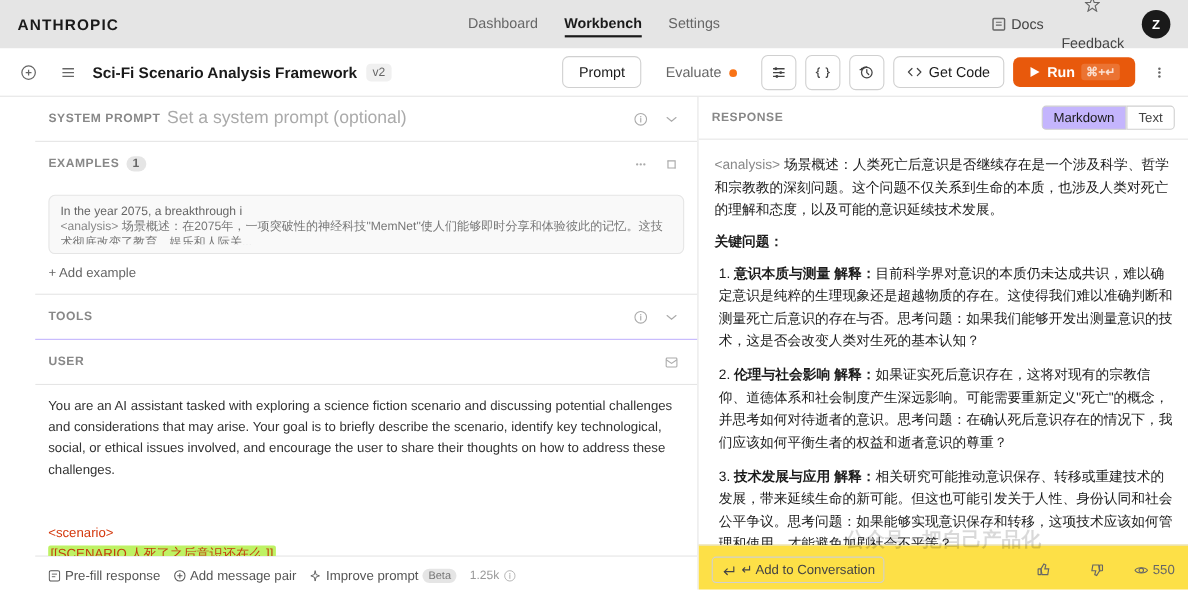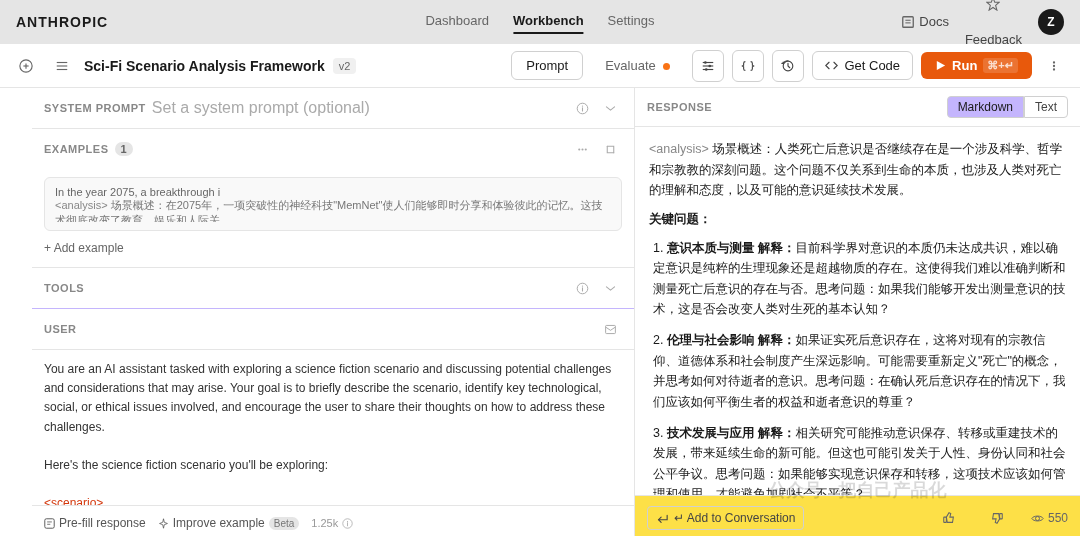"Here's the science fiction scenario" p { html: <p>Here's the science fiction scenario you'll be exploring:</p> -> none }
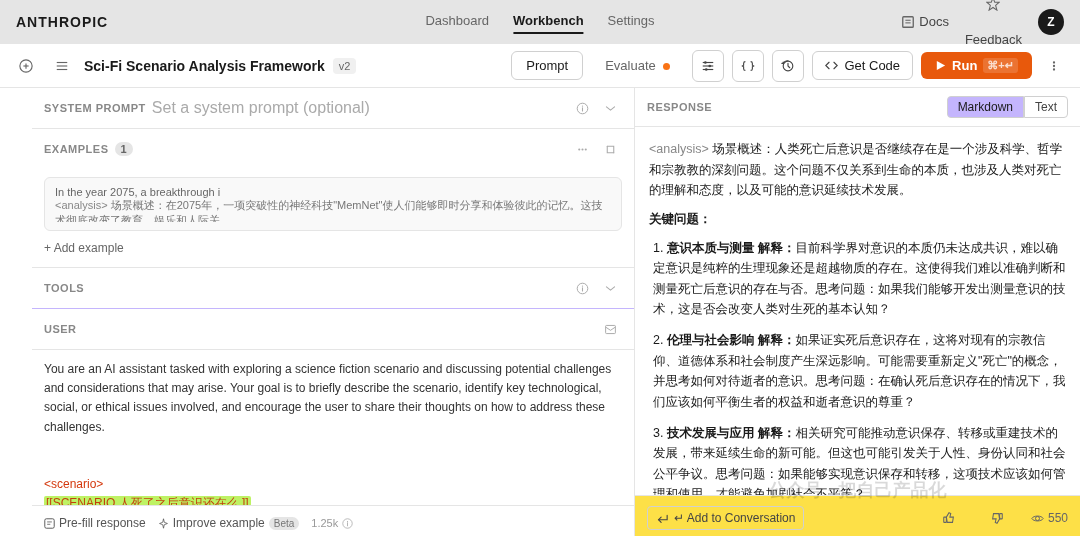"Add message pair" button.bottom-btn { html: none -> <button> <svg> <circle></circle> <line></line> <line></line> </svg> <span>Add message pair</span> </button> }
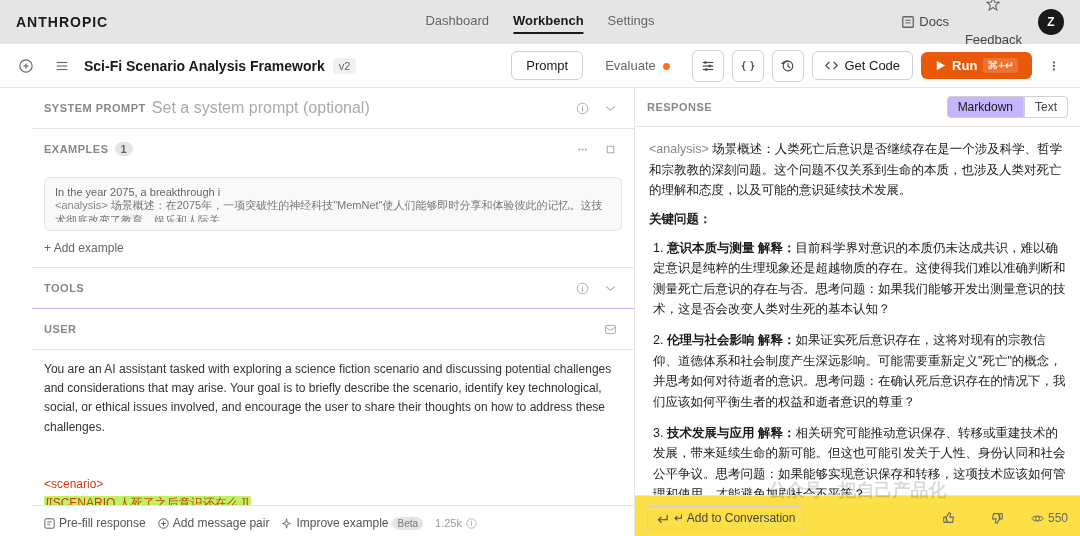"Improve example" span { text: example -> prompt }
